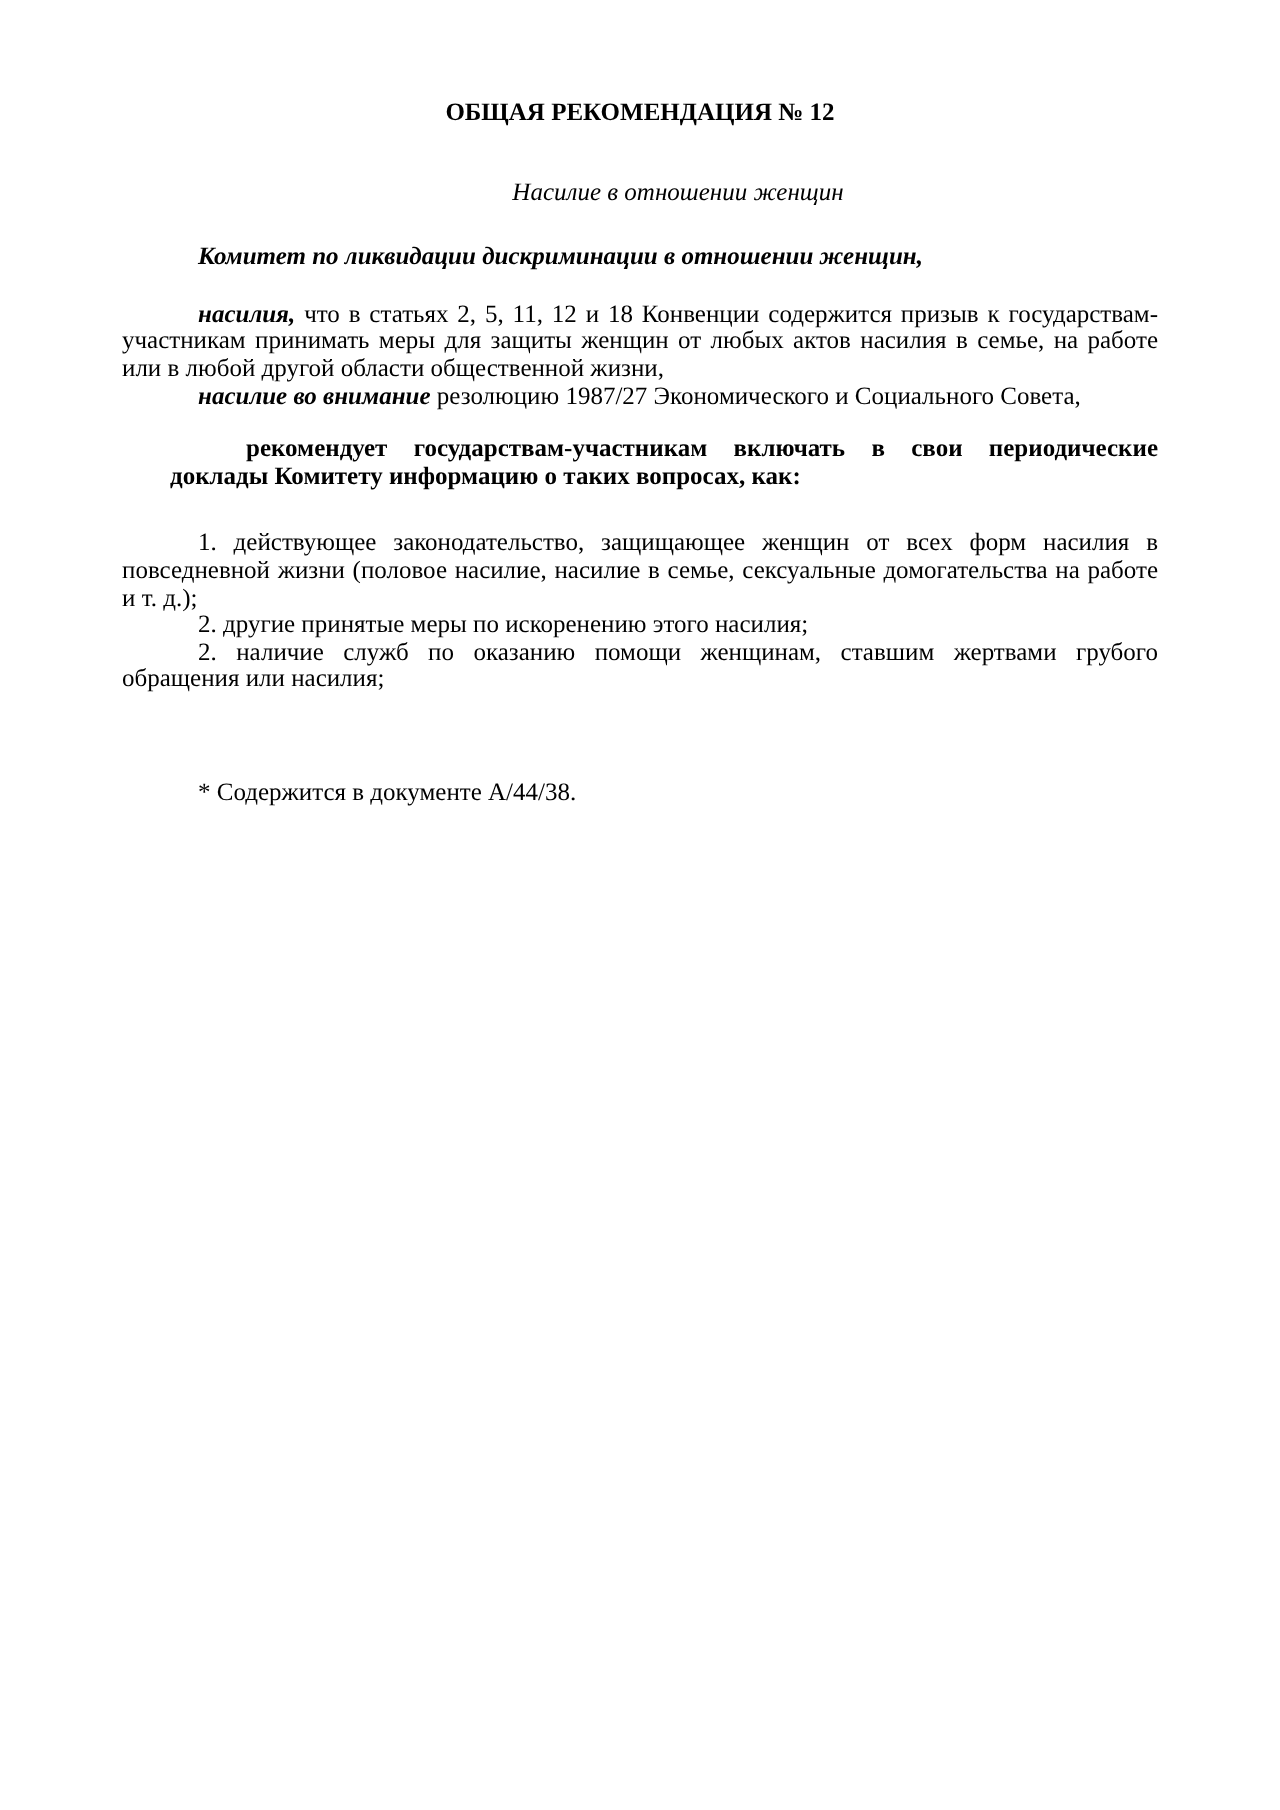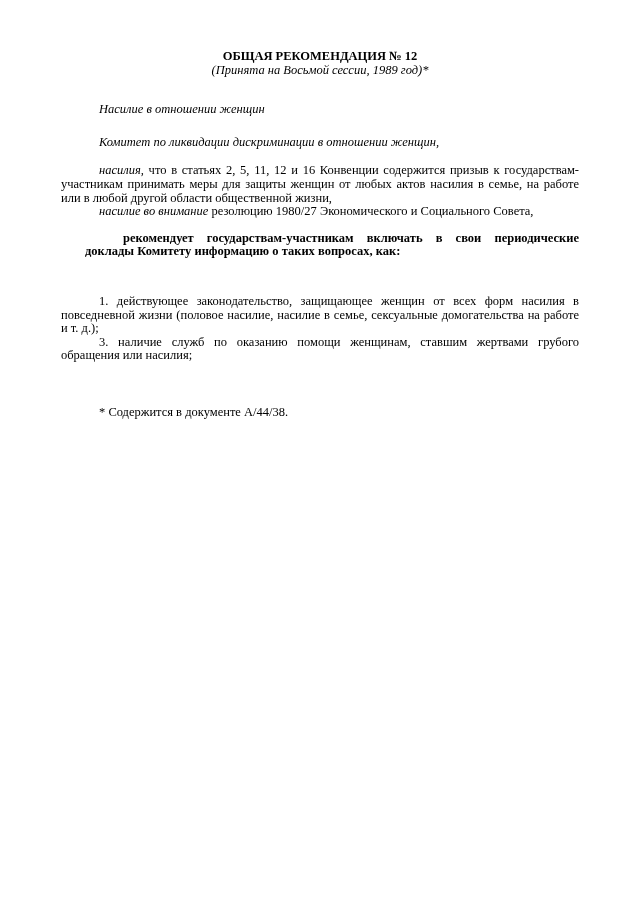"(Принята на Восьмой сессии, 1989" div.subtitle { html: <div>(Принята на Восьмой сессии, 1989 год)*</div> -> none }
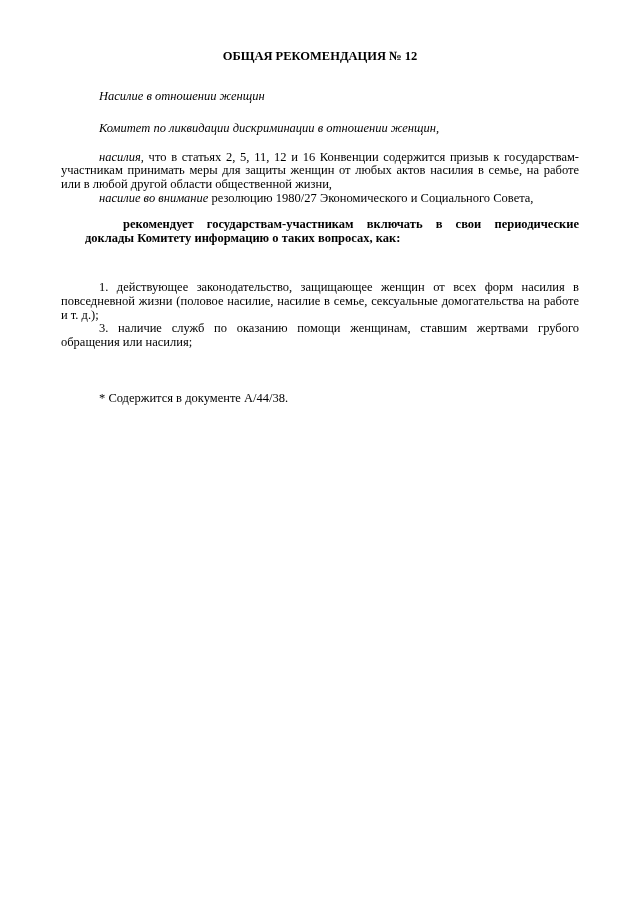"Насилие в отношении женщин" .topic { text-align: none -> center }
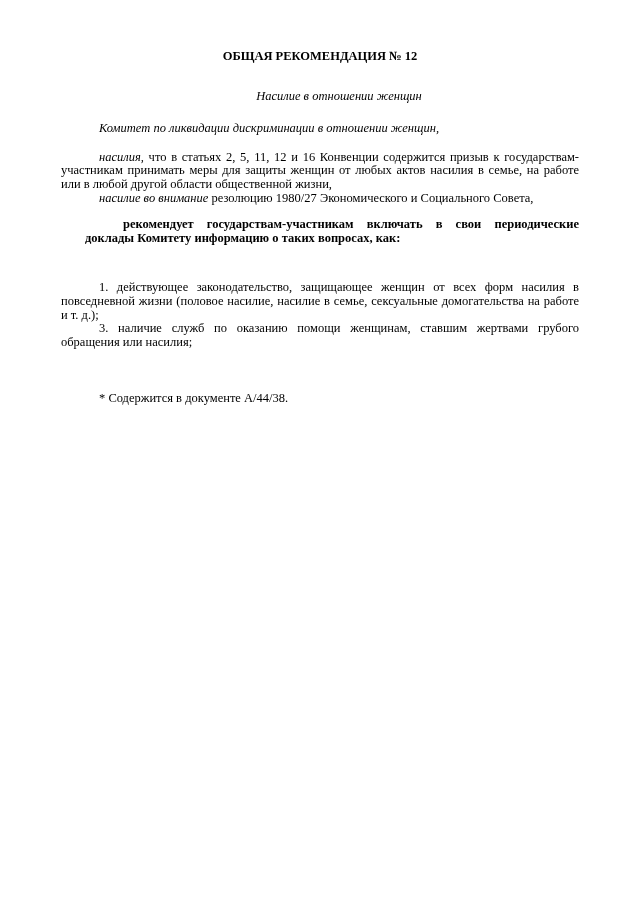"Комитет по ликвидации дискриминации в" .bold-italic { font-weight: normal -> bold }
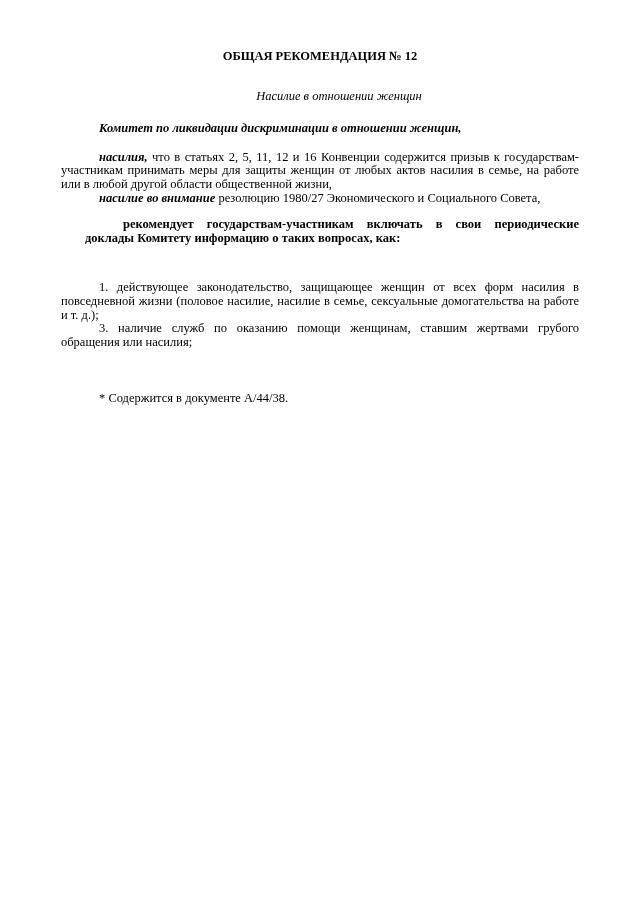"что в статьях 2, 5," span { text: 16 -> 18 }
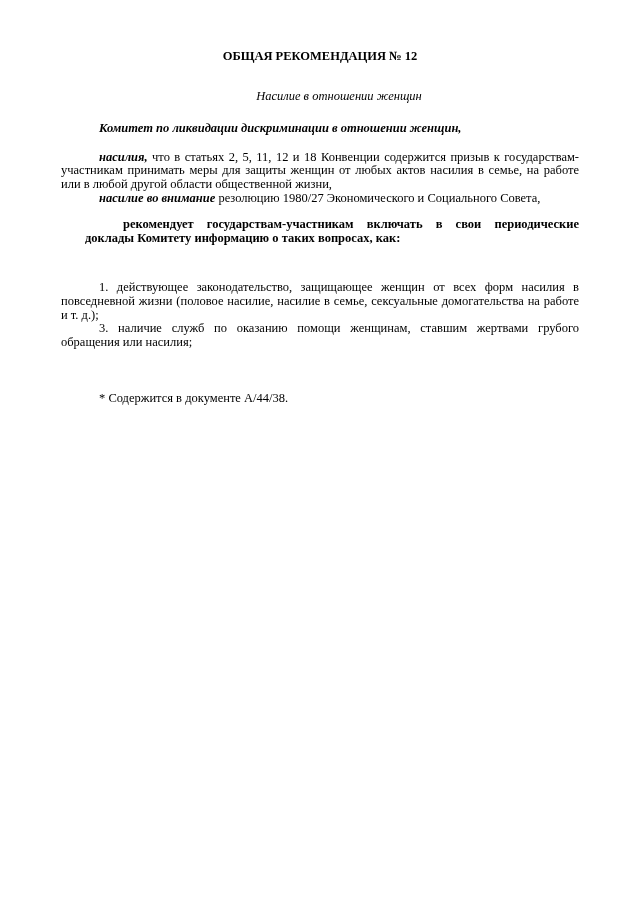"резолюцию 1980/27 Экономического и" span { text: 1980/27 -> 1987/27 }
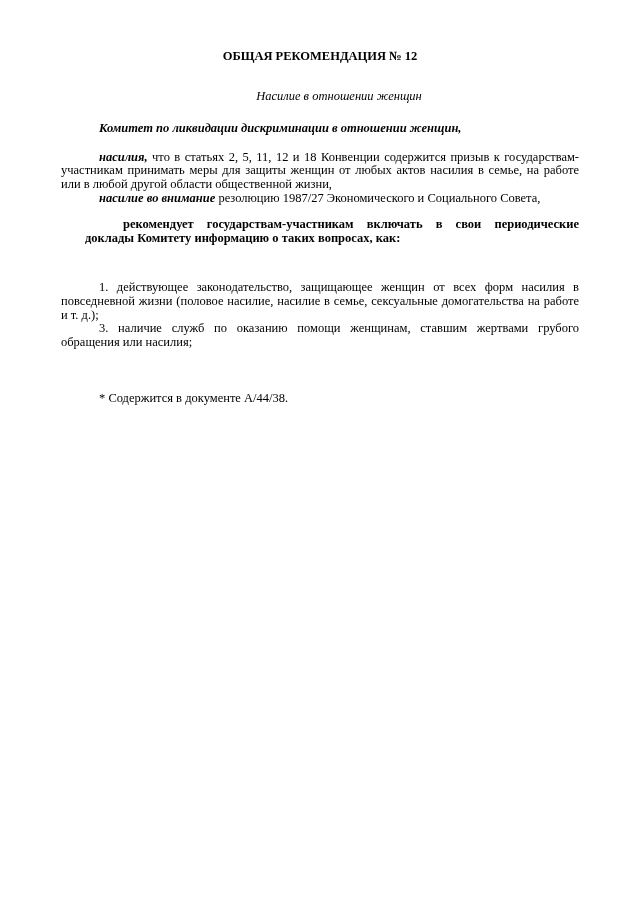"1. действующее законодательство," .list .list-item:first-child { margin-top: 36px -> 20px }
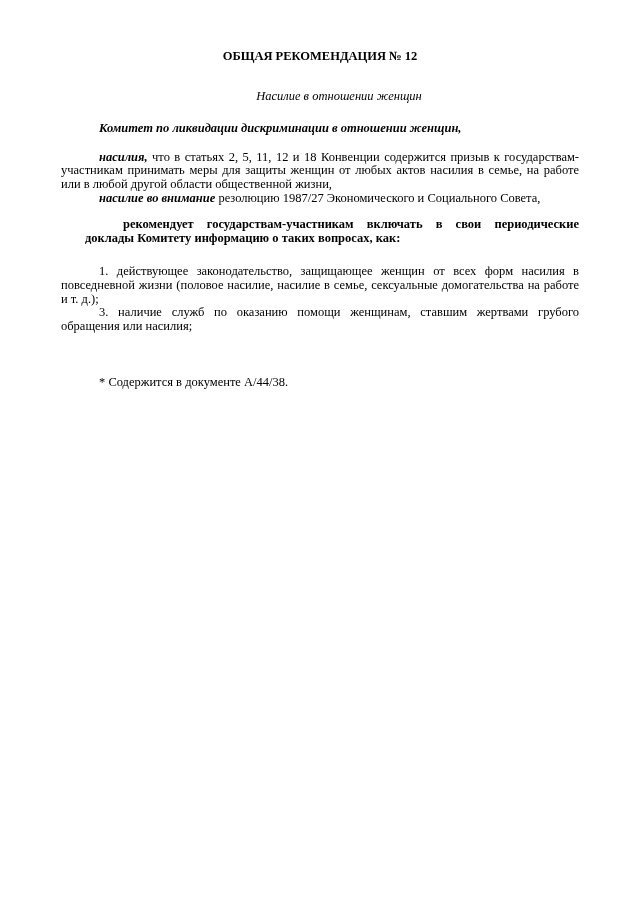"2. другие принятые меры по" p.list-item { html: none -> <p>2. другие принятые меры по искоренению этого насилия;</p> }
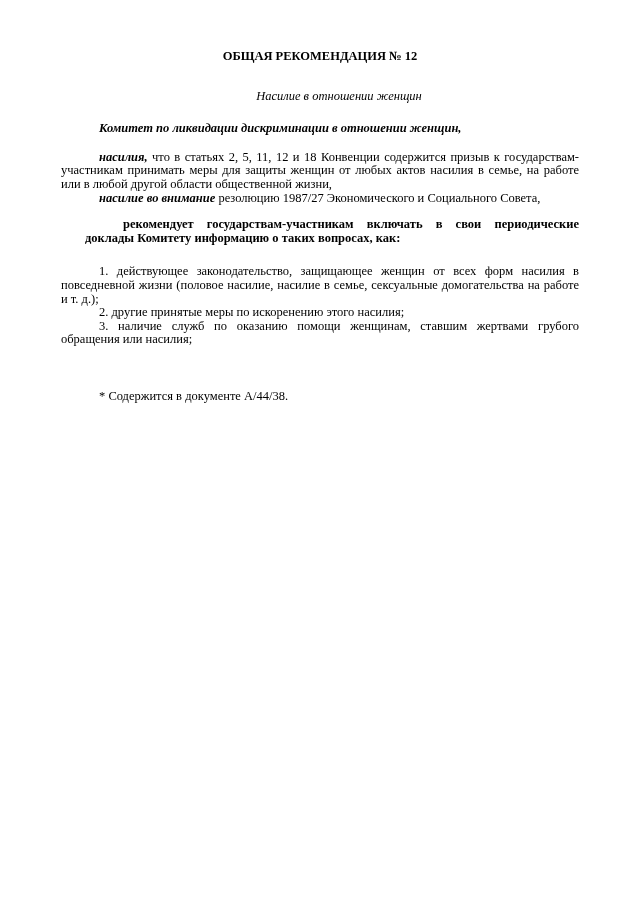"3. наличие служб по оказанию" p.list-item { text: 3 -> 2 }
